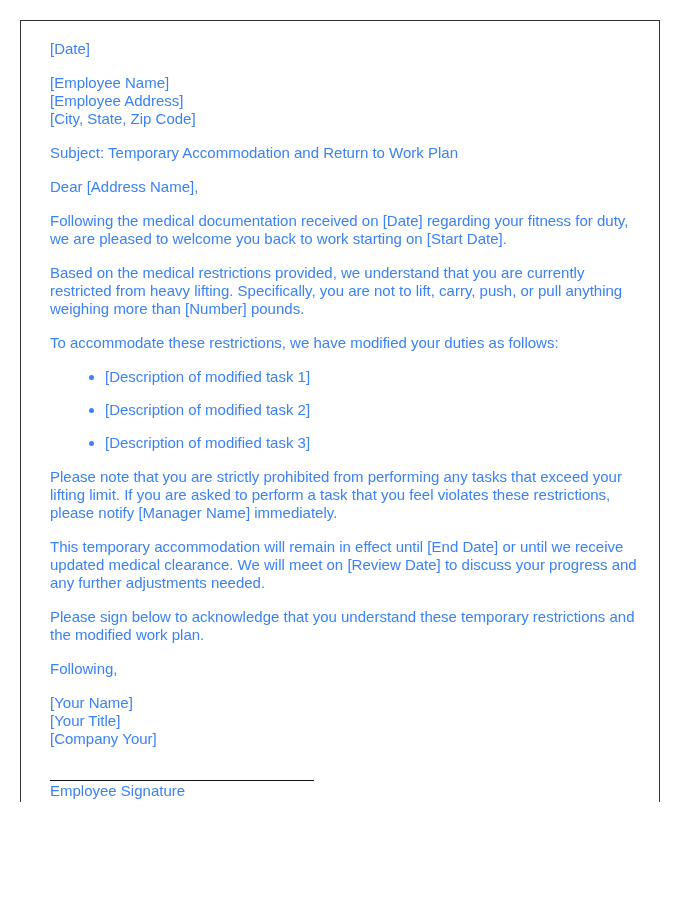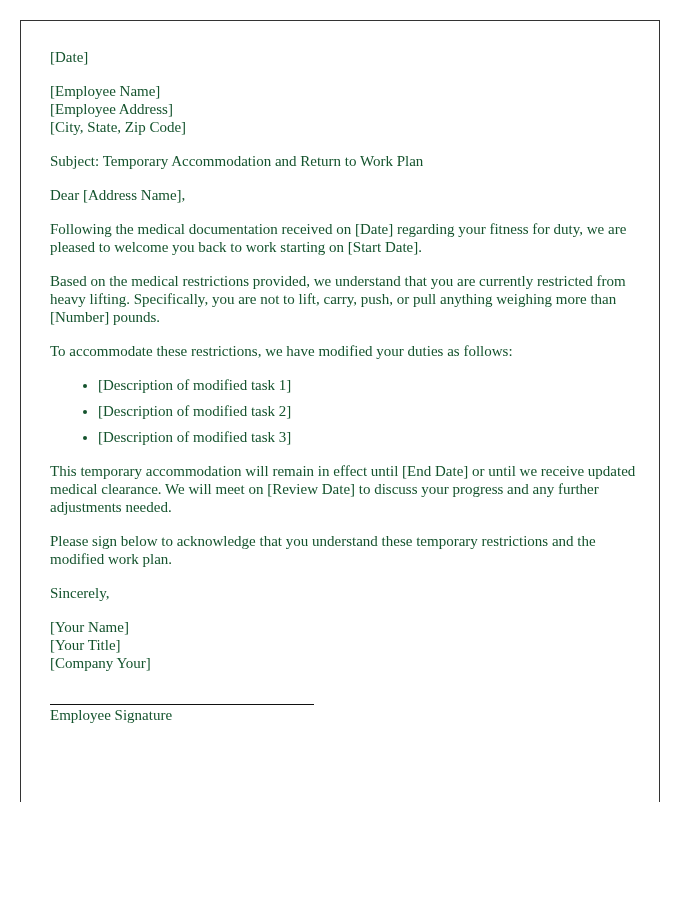"[Date]" .content { color: #14532d -> #3b82f6; font-family: Liberation Serif, serif -> Liberation Sans, sans-serif; top: 27px -> 19px }
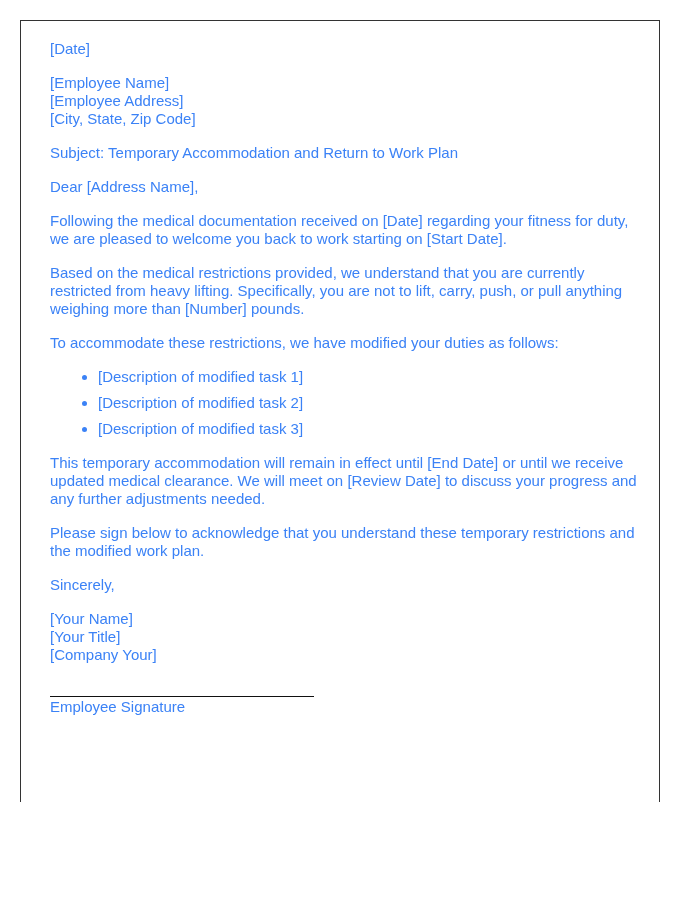"[Description of modified task 1]" ul li { margin: 8px -> 15px }
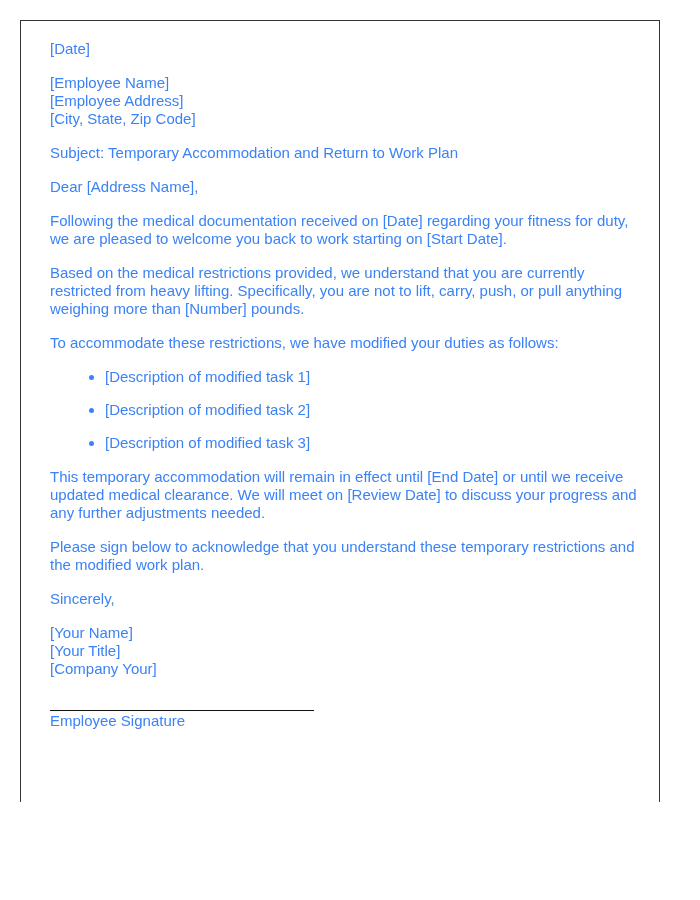"Please note that you are" p { html: none -> <p>Please note that you are strictly prohibited from performing any tasks that exceed your lifting limit. If you are asked to perform a task that you feel violates these restrictions, please notify [Manager Name] immediately.</p> }
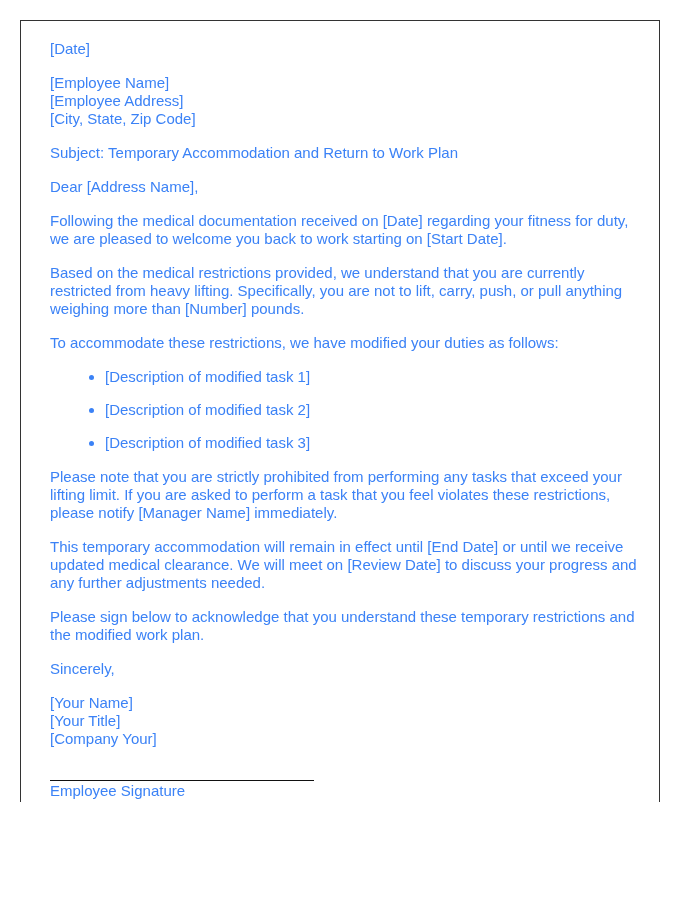"Sincerely," p { text: Sincerely -> Following }
